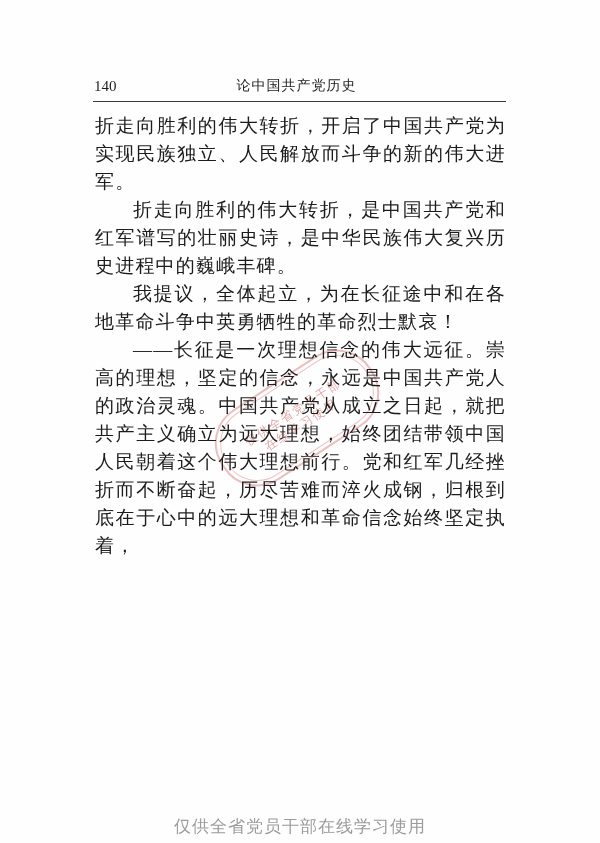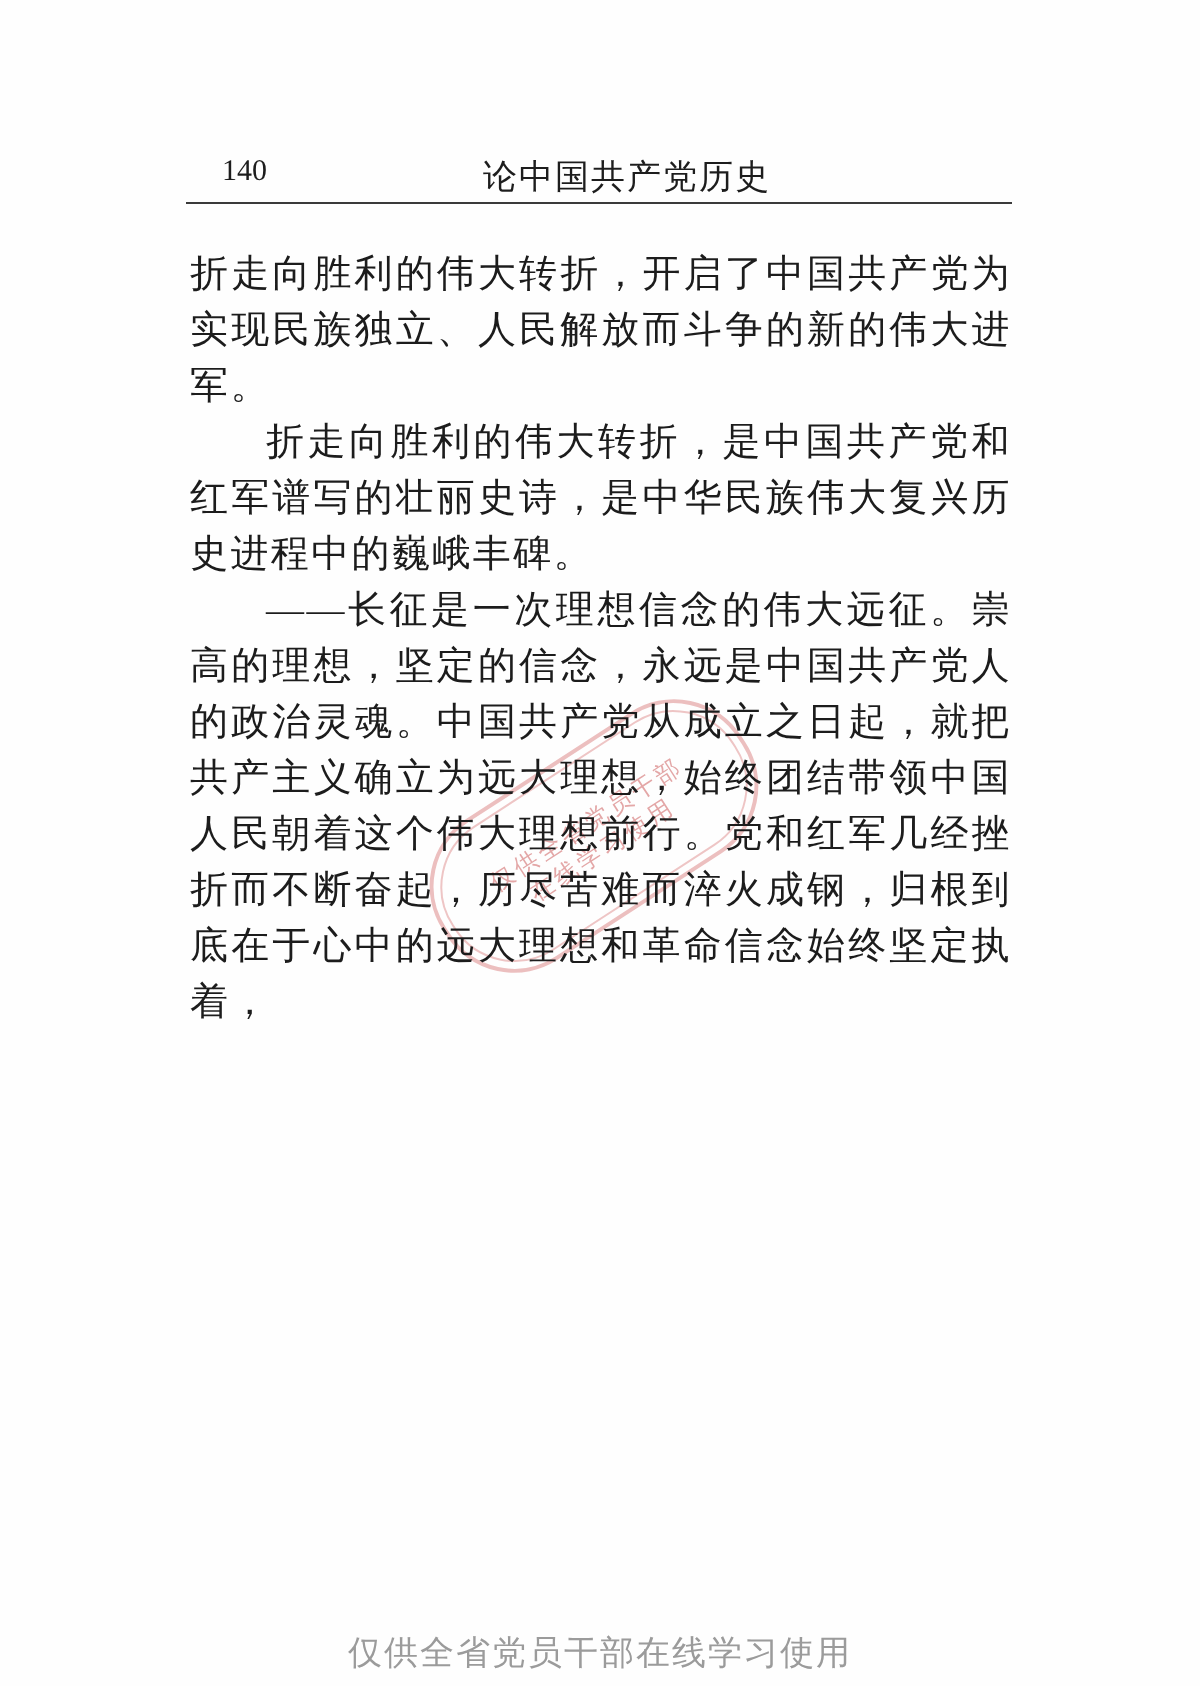"140" .header { left: 107px -> 90px }
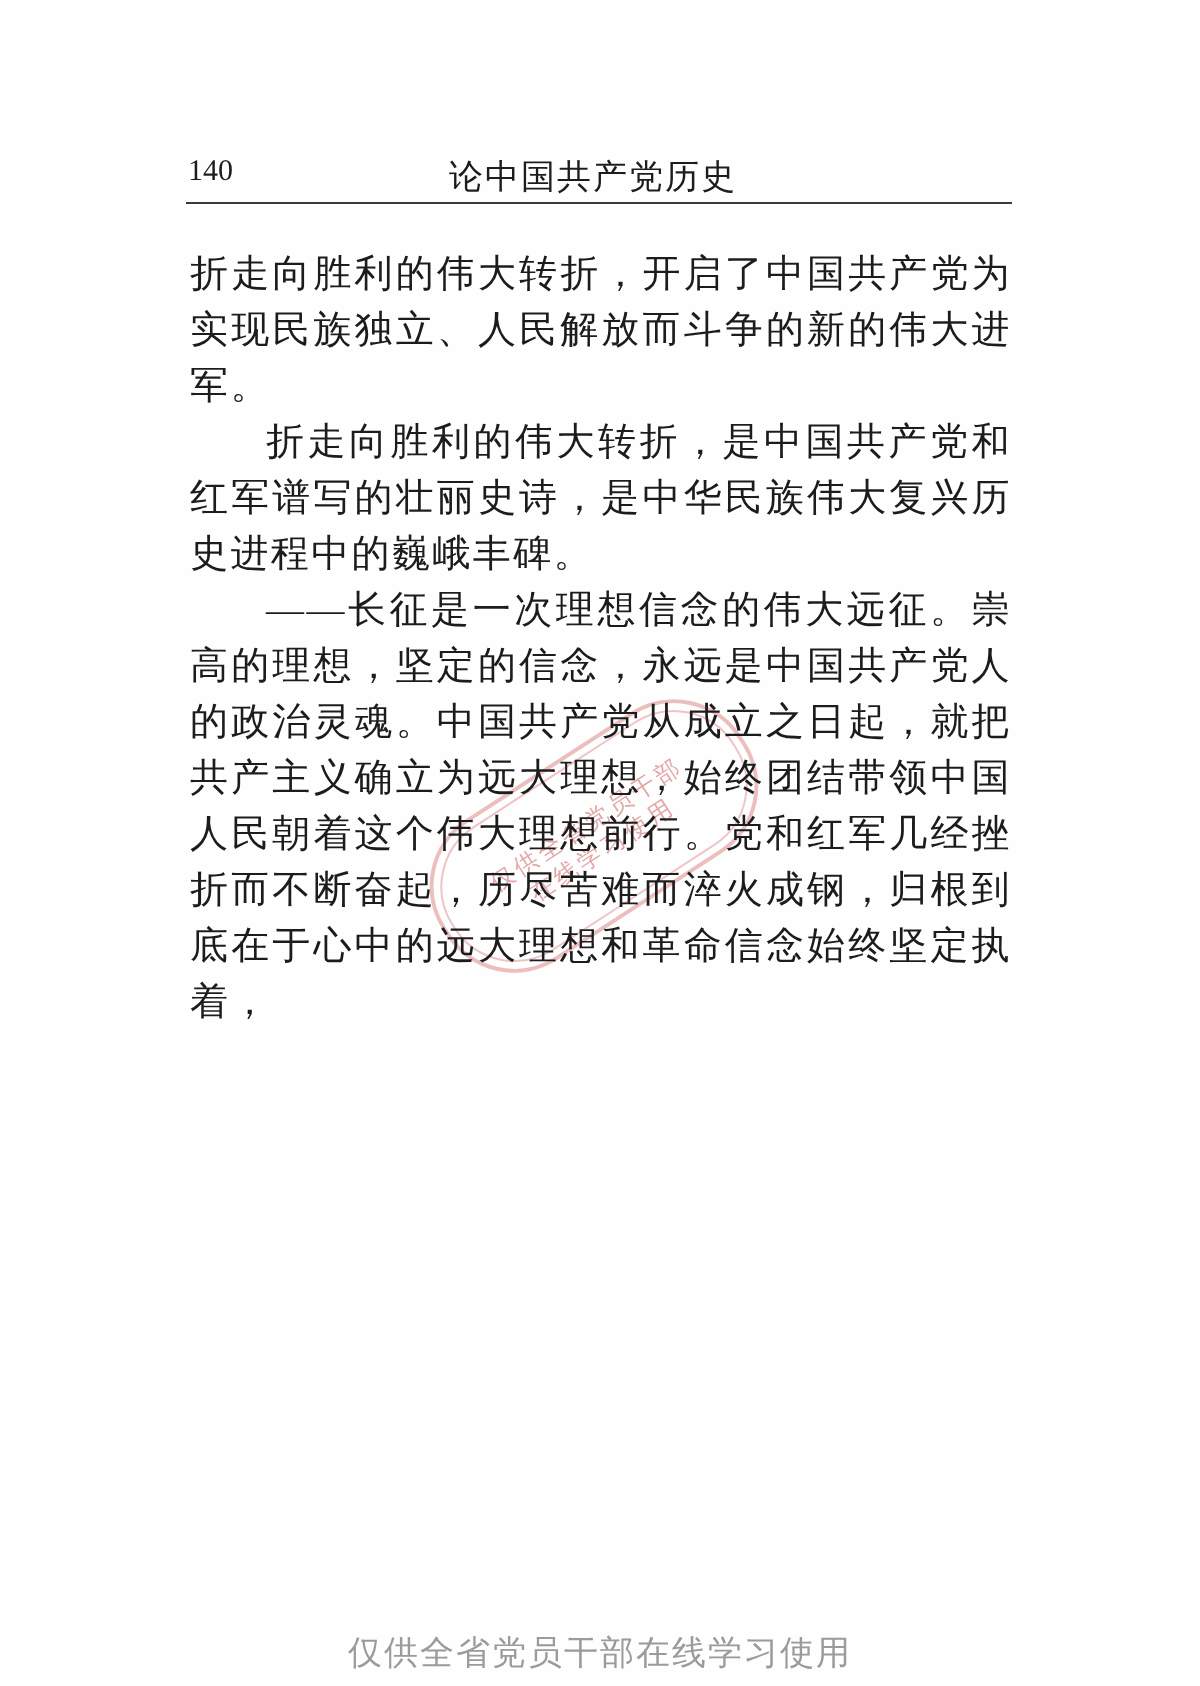"论中国共产党历史" .header-title { font-size: 17px -> 14px }
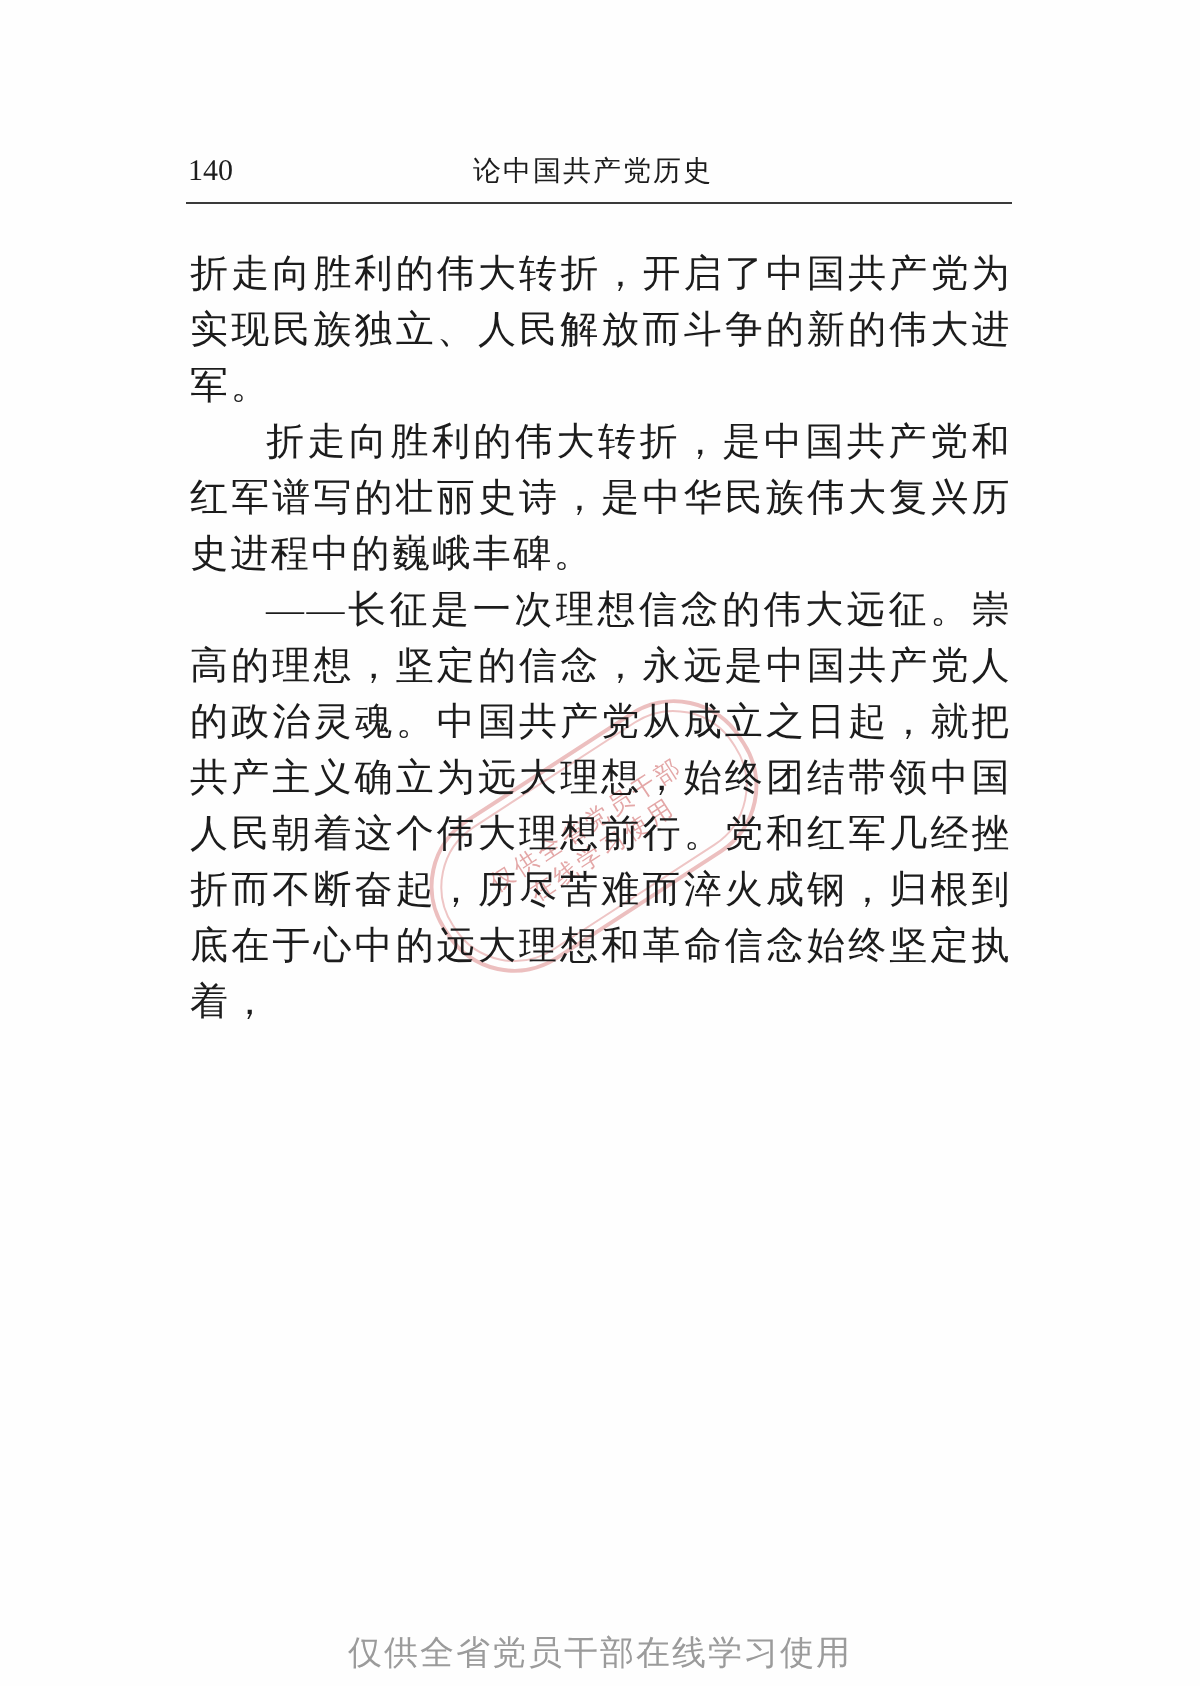"折走向胜利的伟大转折，开启了中国共产党为实现民族独立、人民解放而斗争的新的伟大进" .body-text p.no-indent { margin-top: 12px -> none }
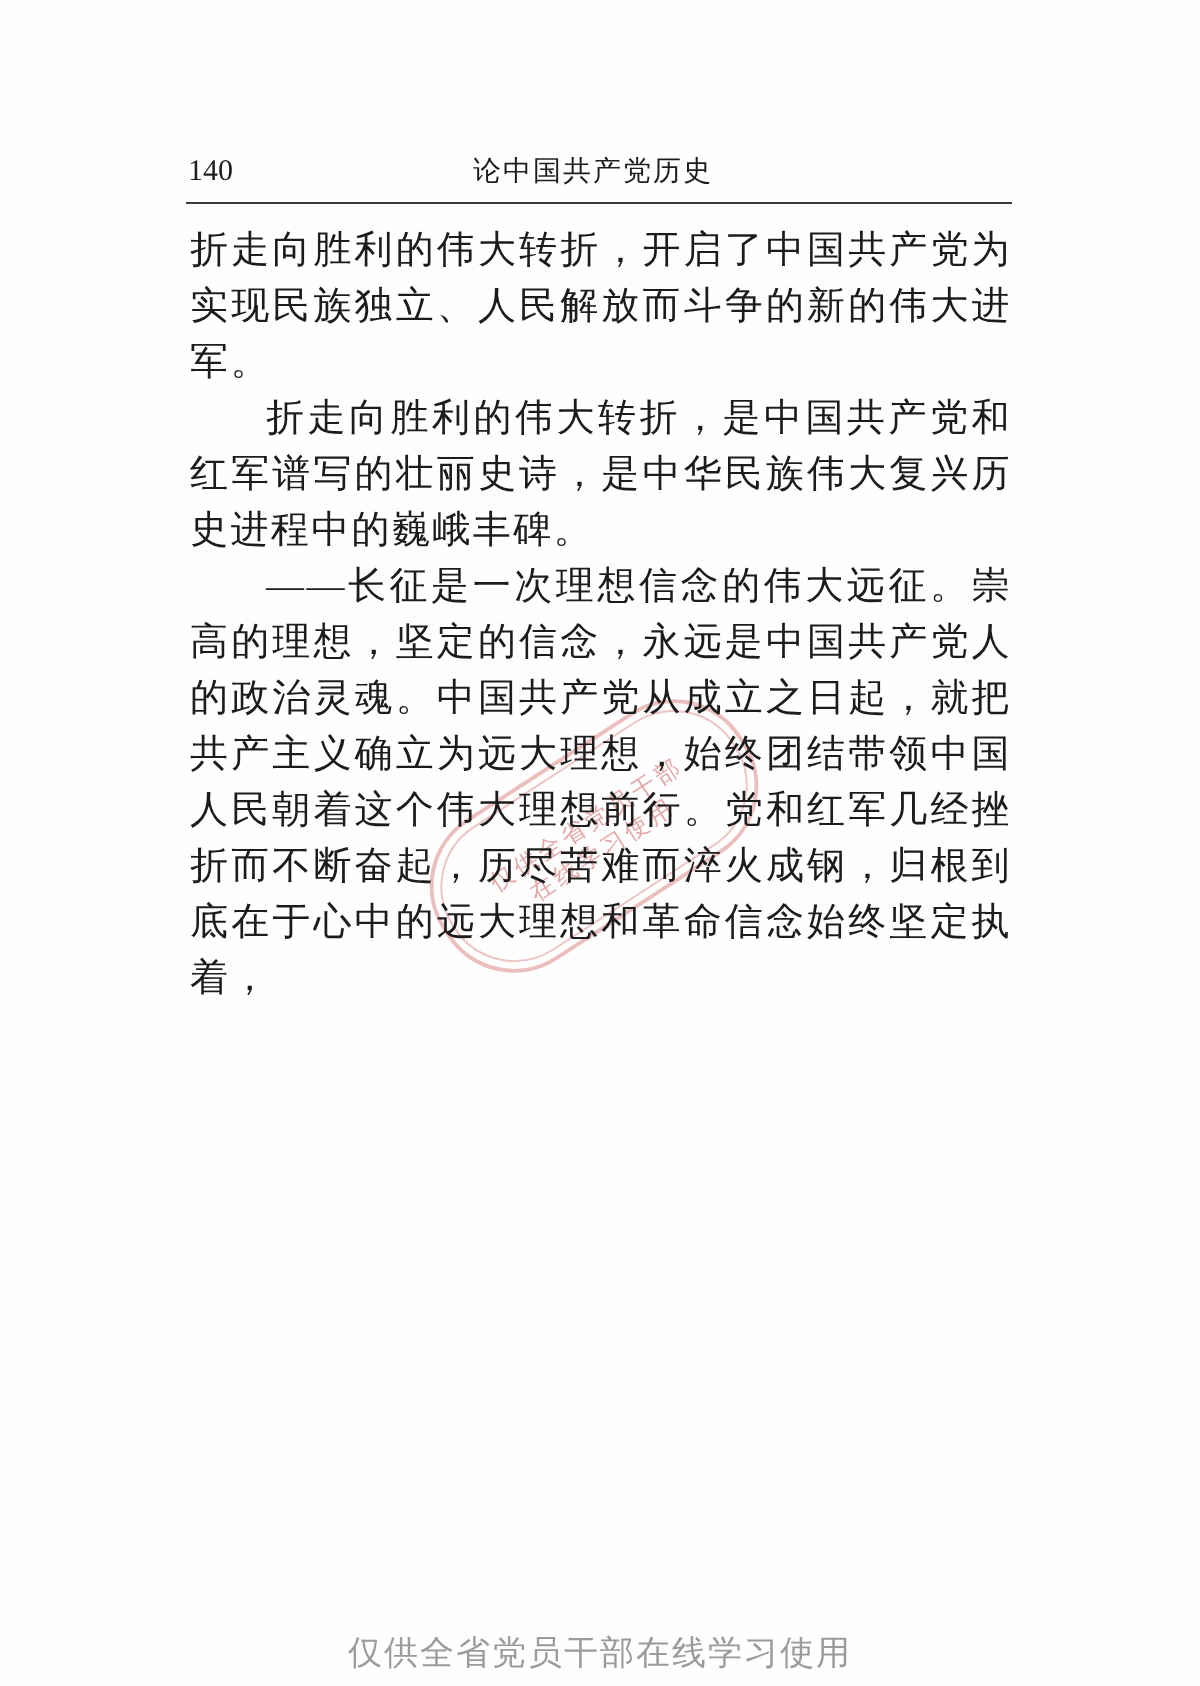"我提议，全体起立，为在长征途中和在各地革命斗争中英勇牺牲的革命烈士默哀！" p { html: none -> <p>我提议，全体起立，为在长征途中和在各地革命斗争中英勇牺牲的革命烈士默哀！</p> }
